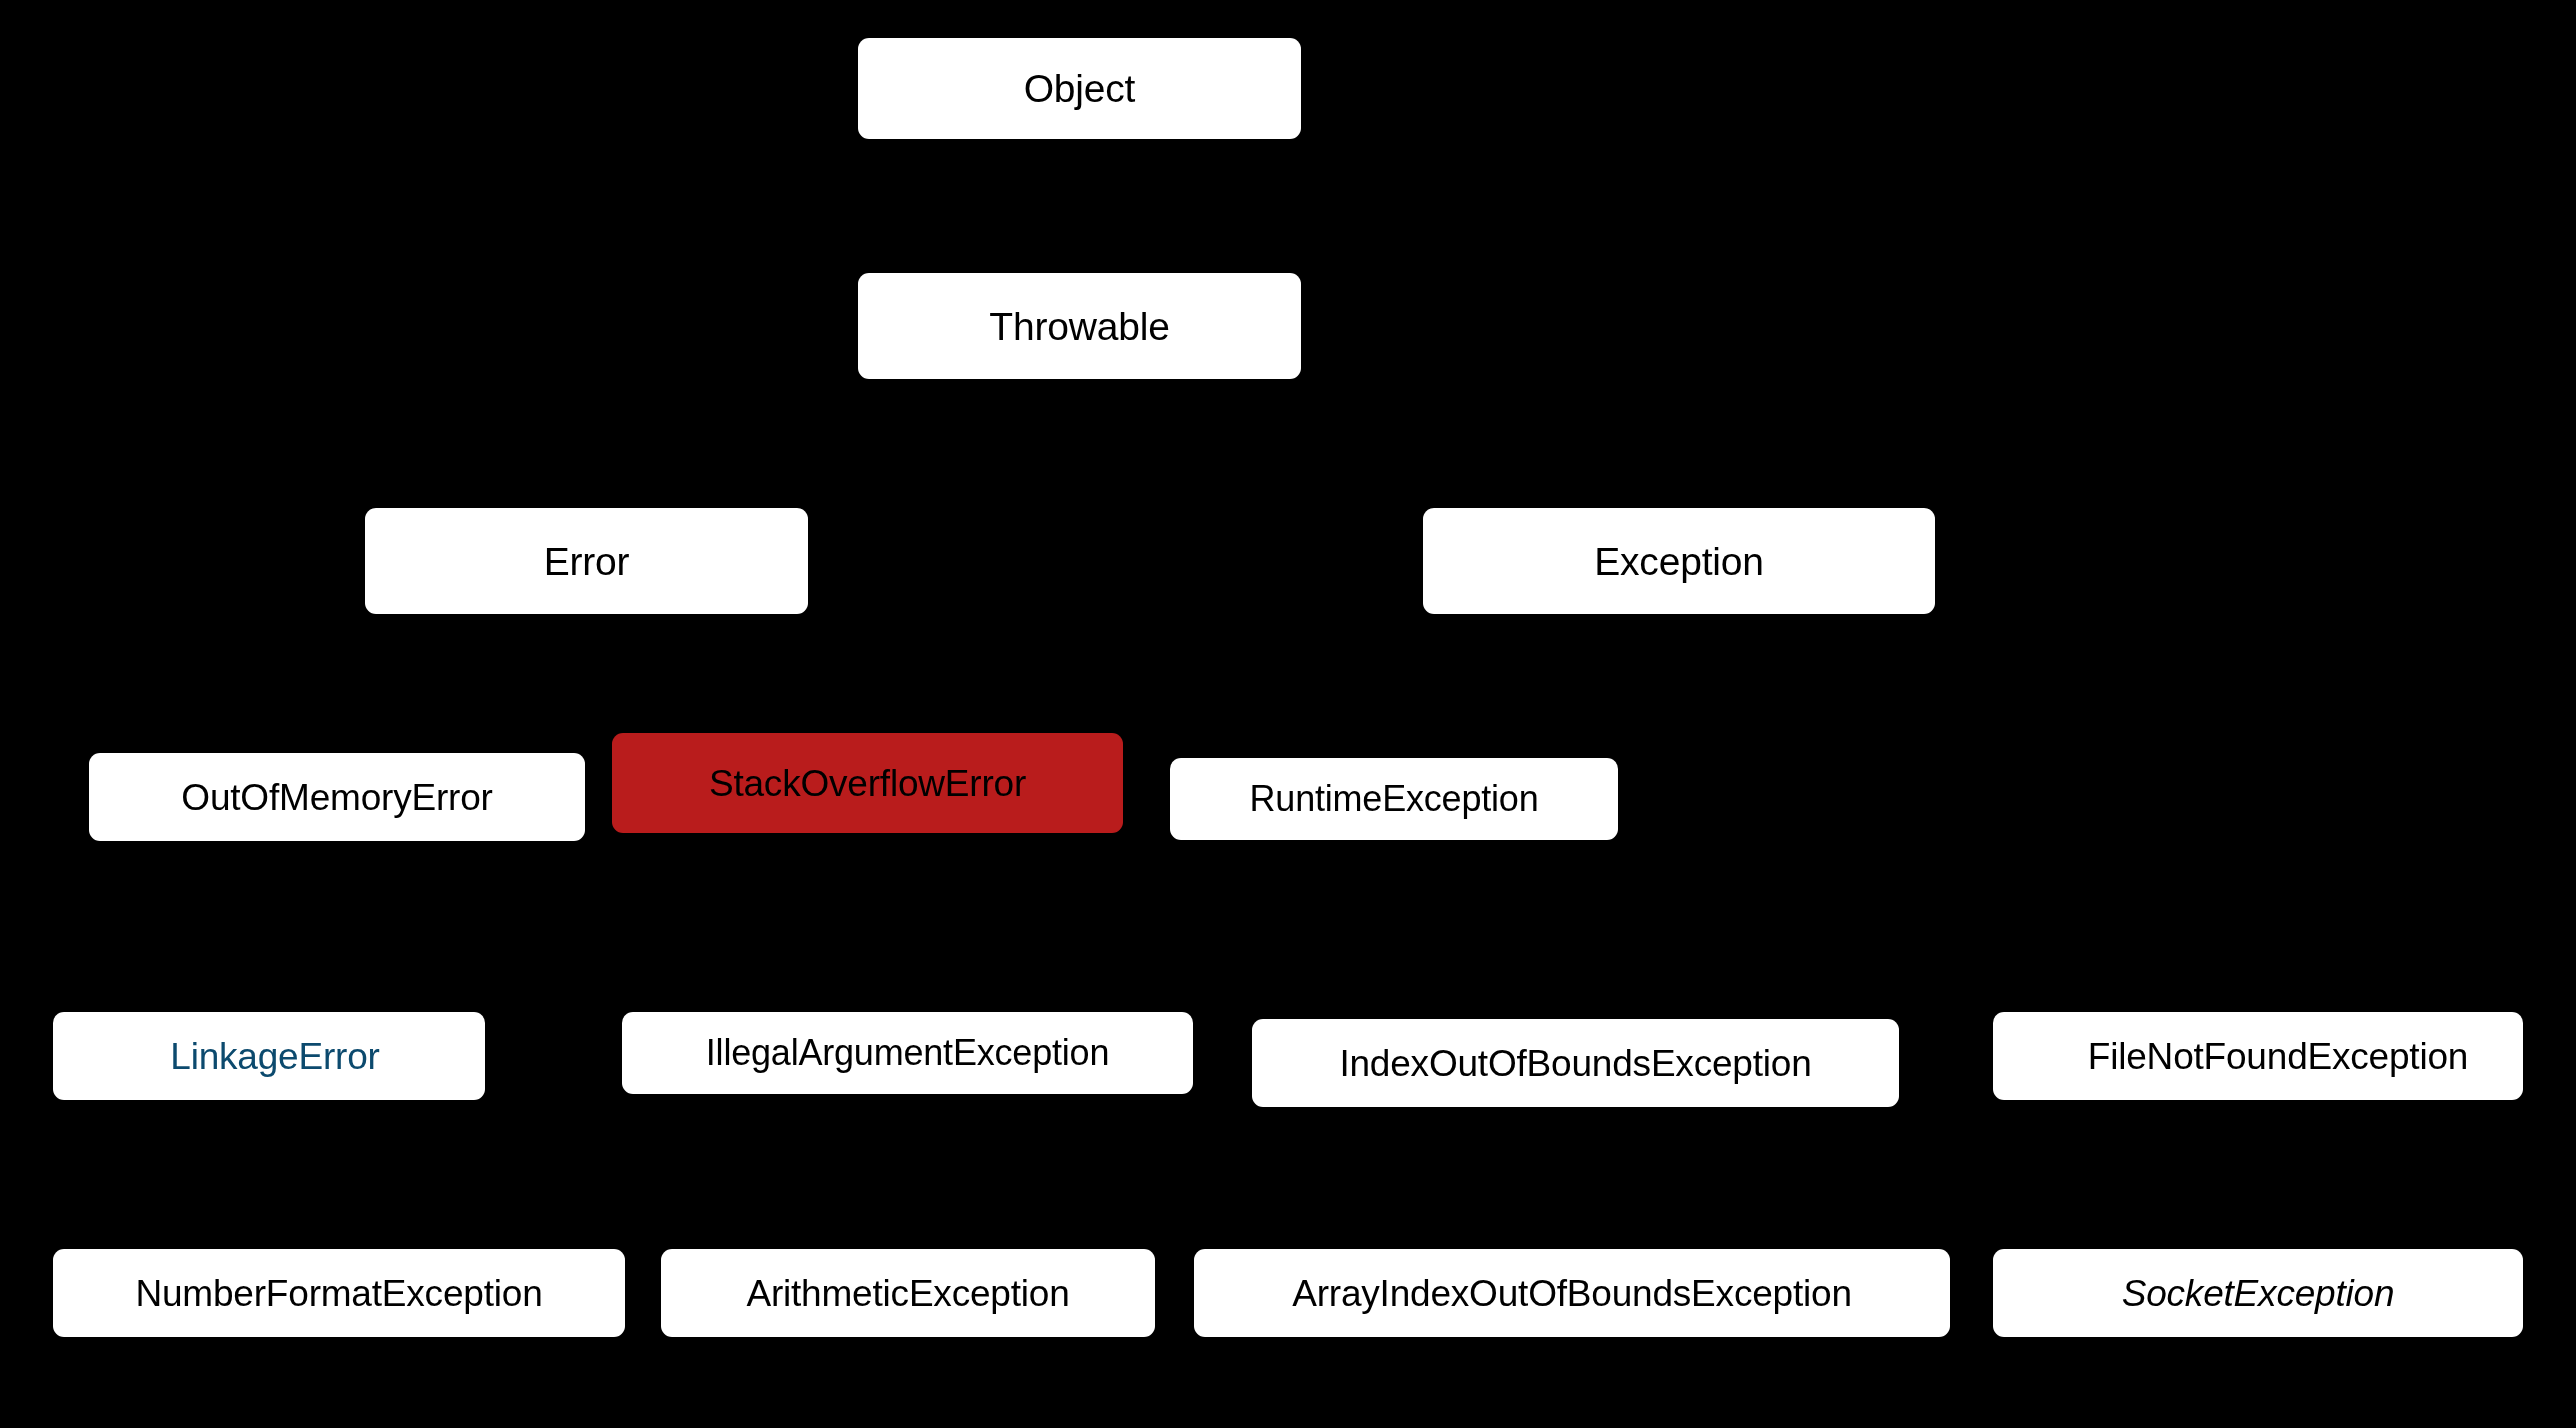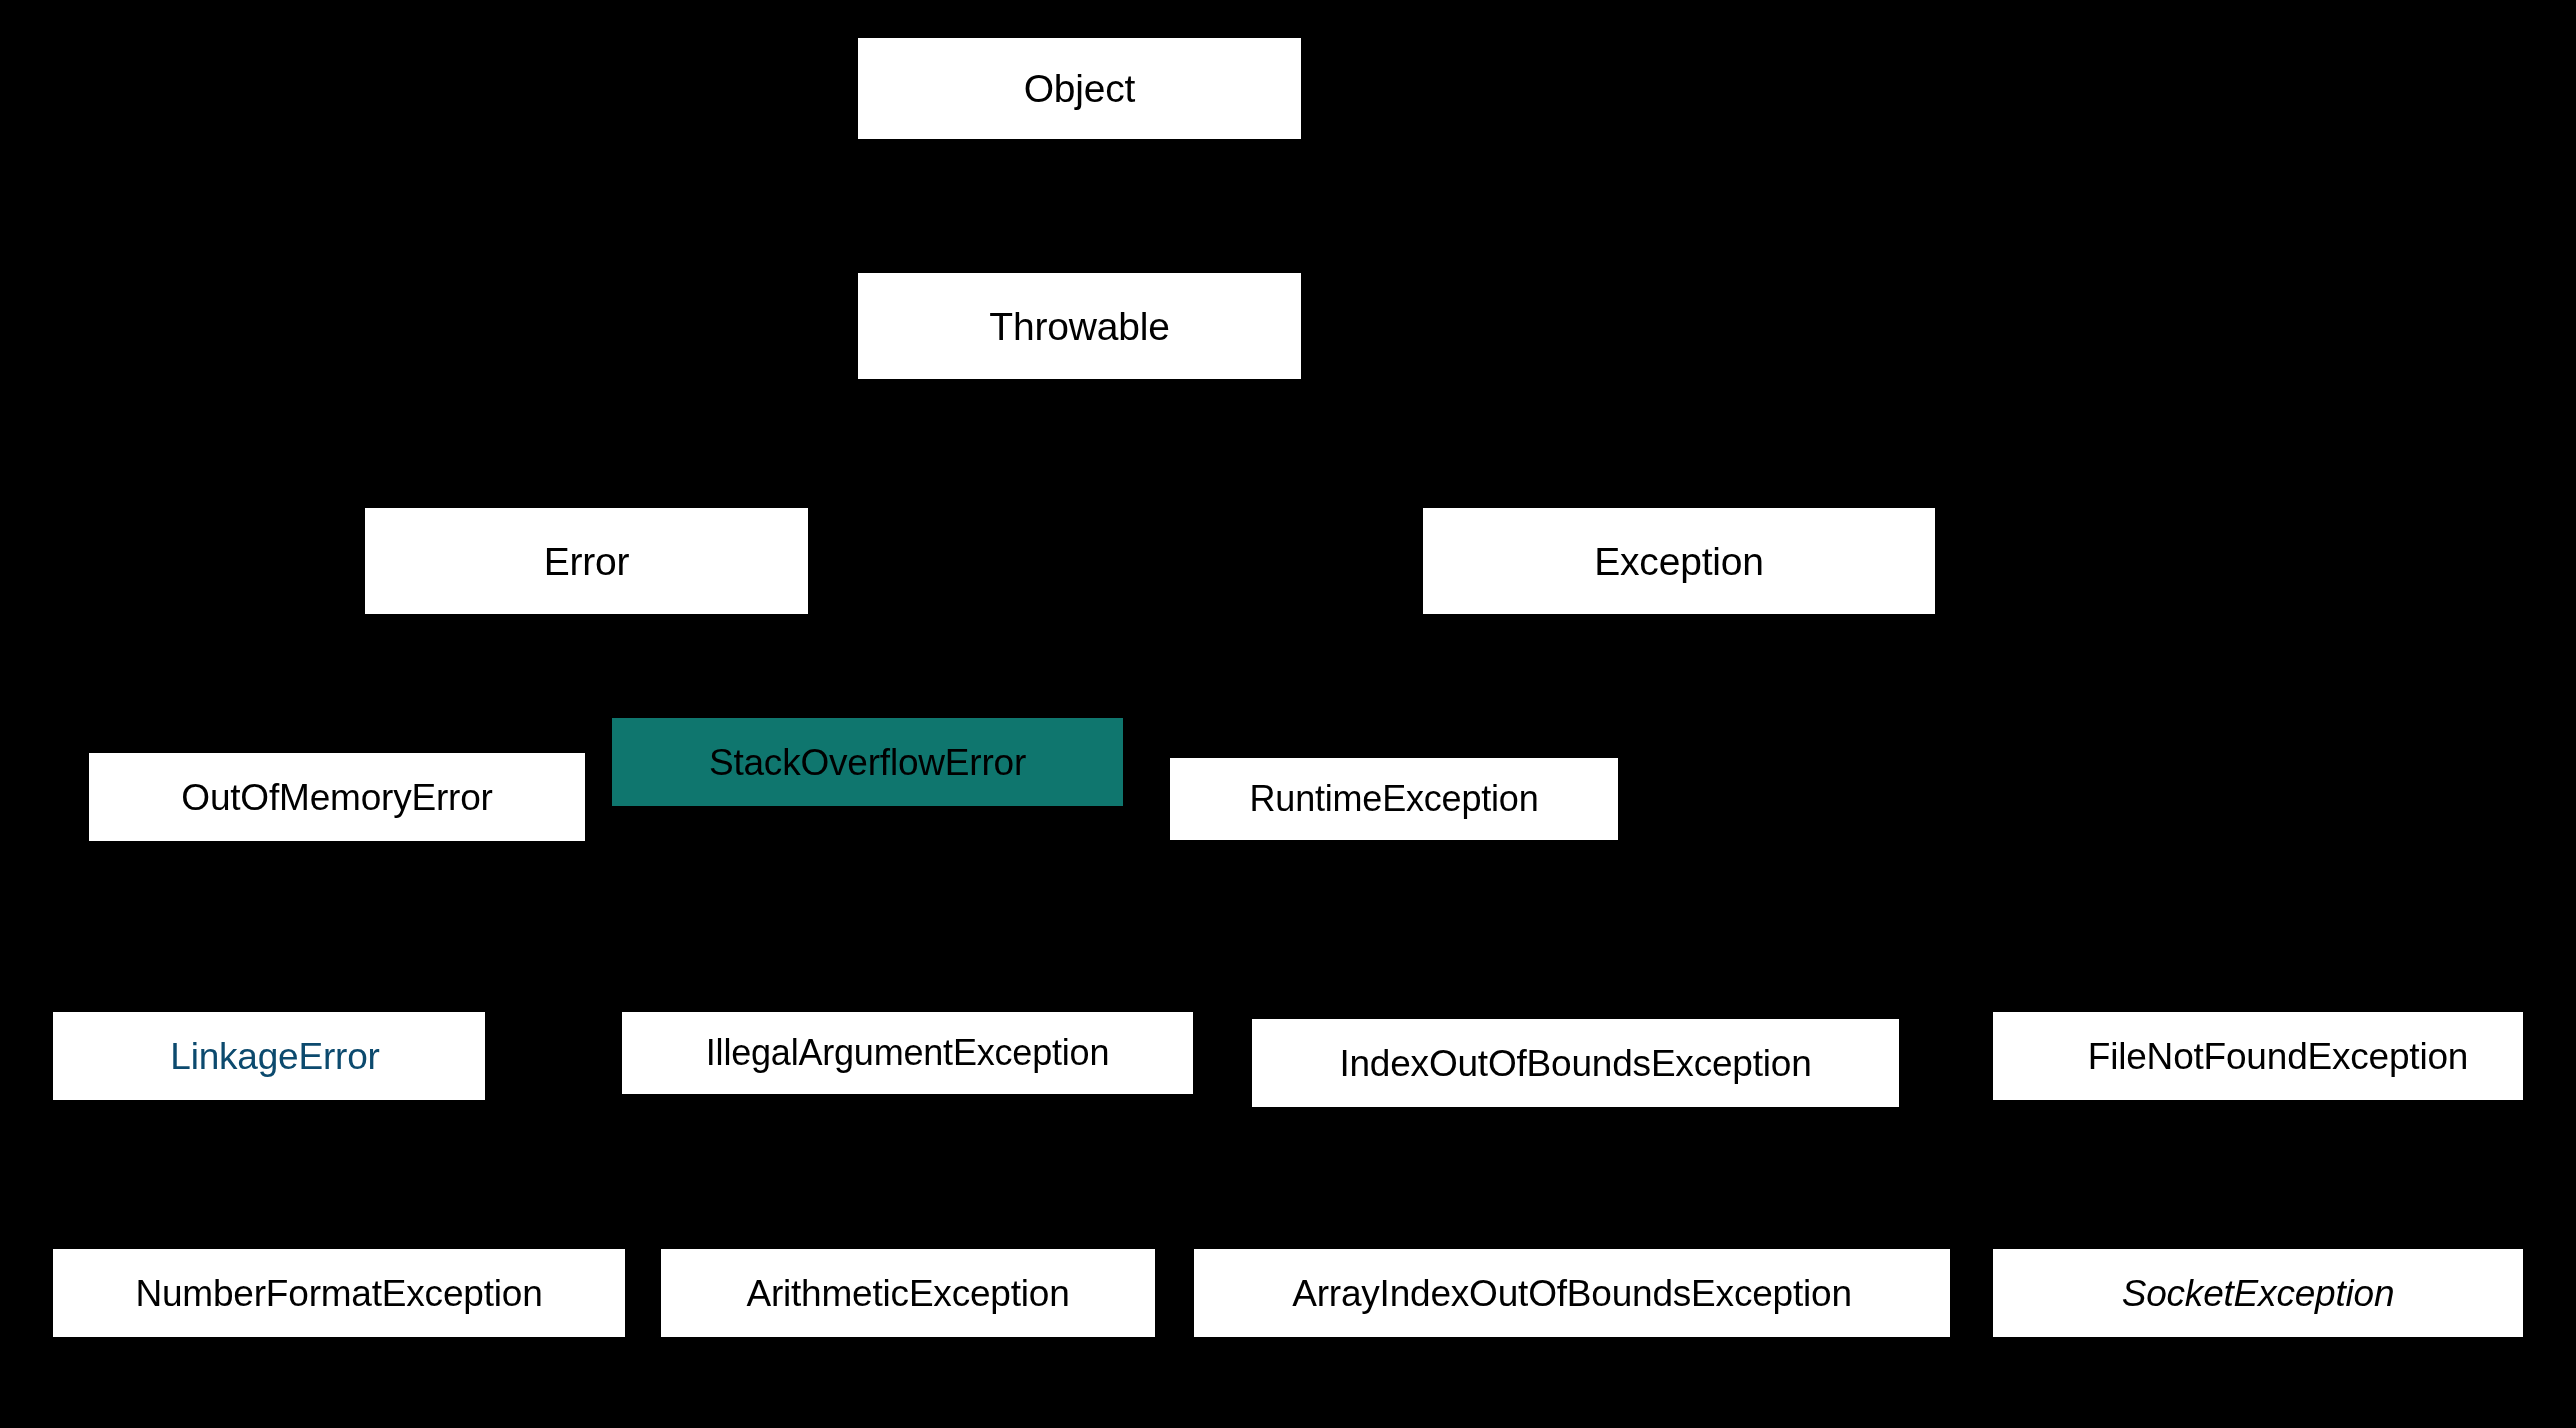"Object" .node { border-radius: none -> 11px }
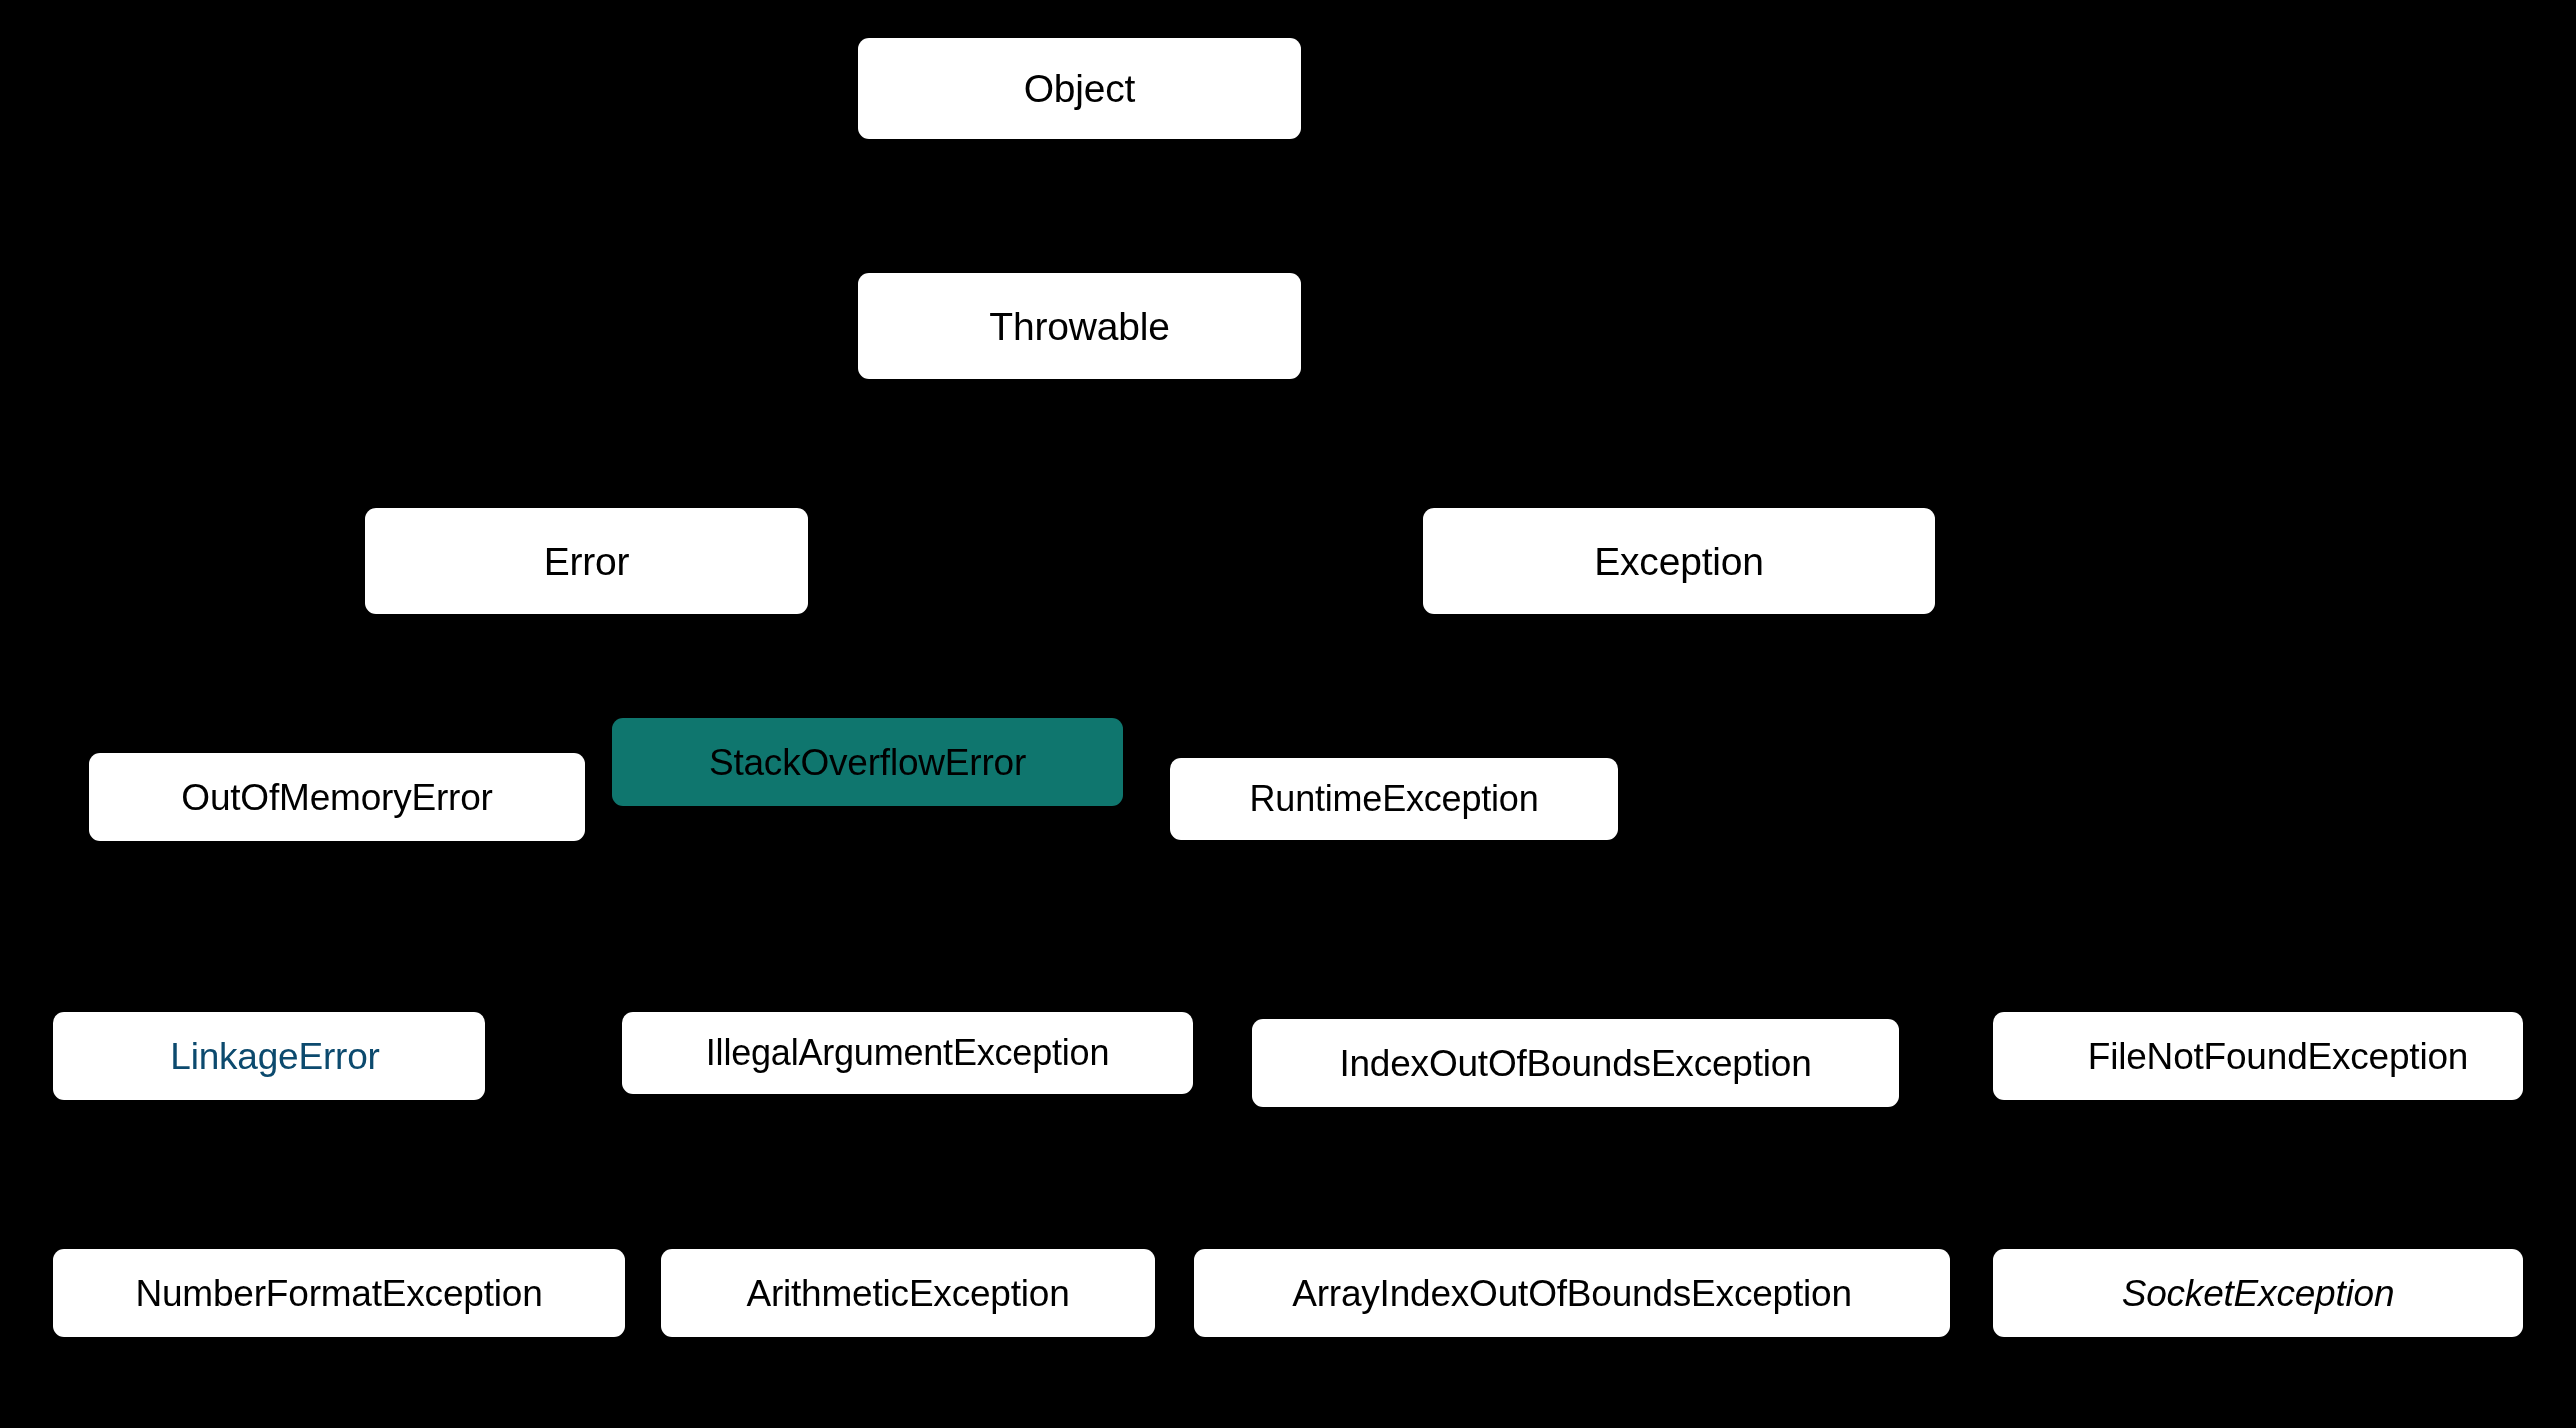"StackOverflowError" div.node { background: #0f766e -> #b91c1c; height: 88px -> 100px; top: 718px -> 733px }
